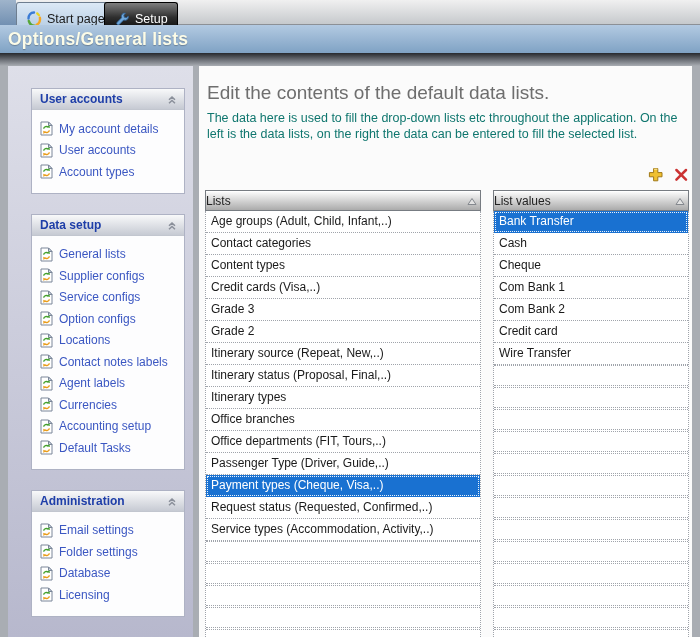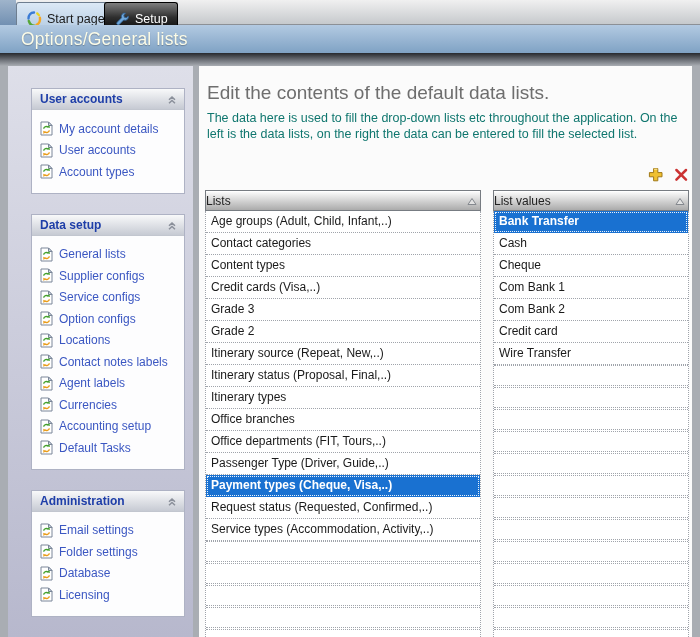"Options/General lists" .titlebar { font-weight: normal -> bold; padding-left: 21px -> 8px }
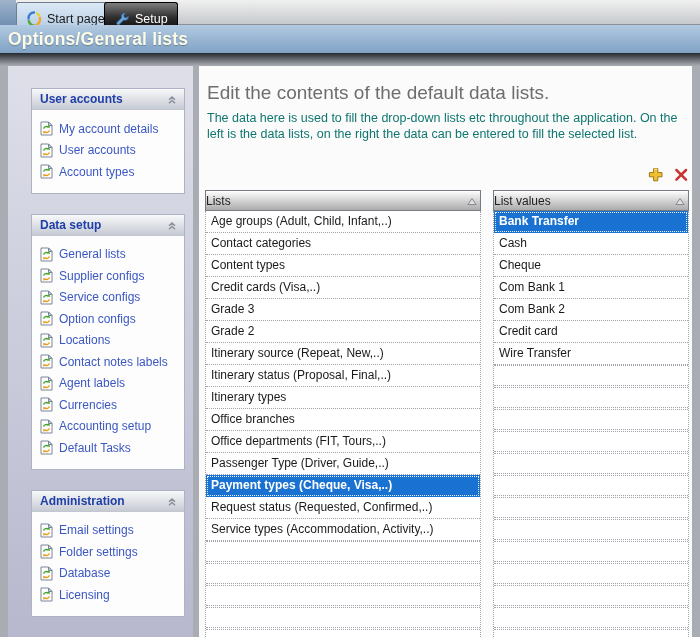"Bank Transfer" .row.selected { font-weight: bold -> none }
